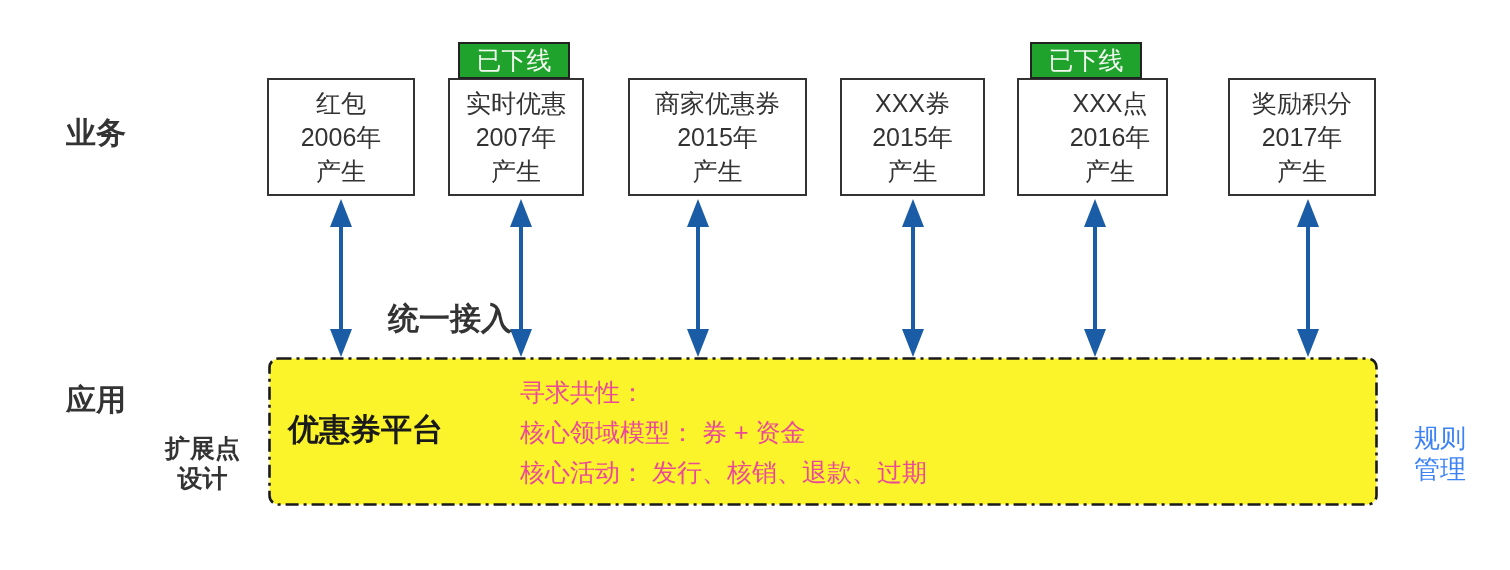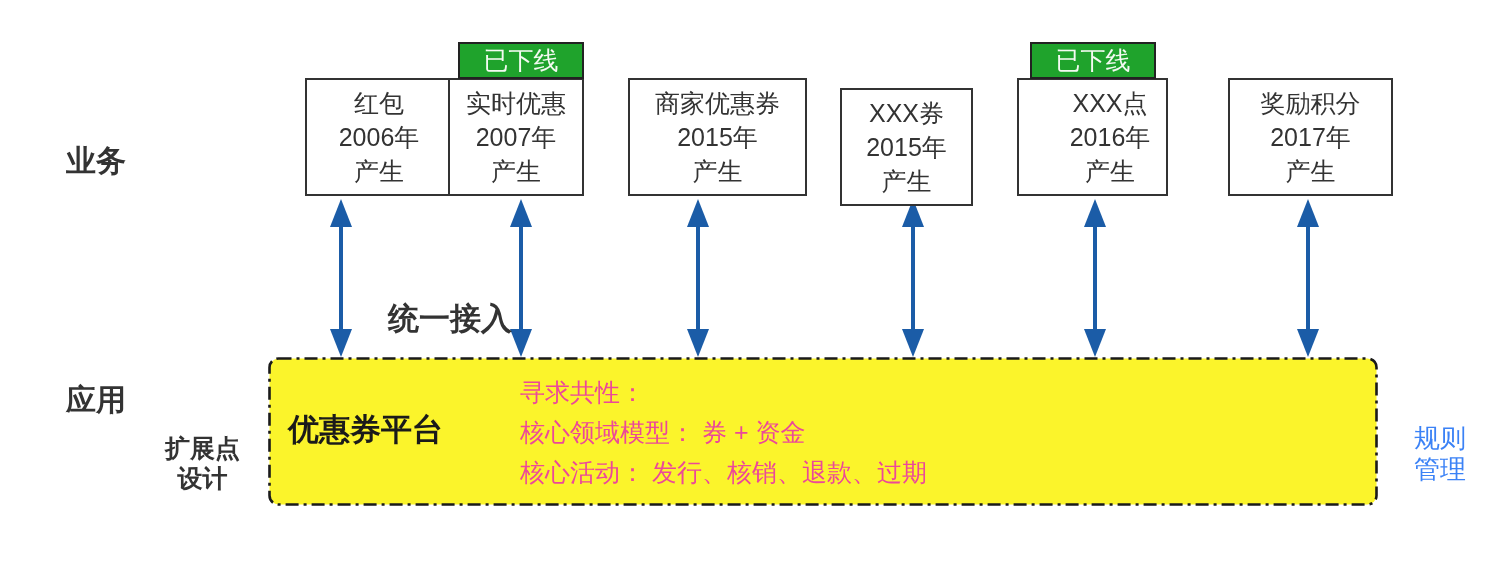"已下线" .badge { width: 126px -> 112px }
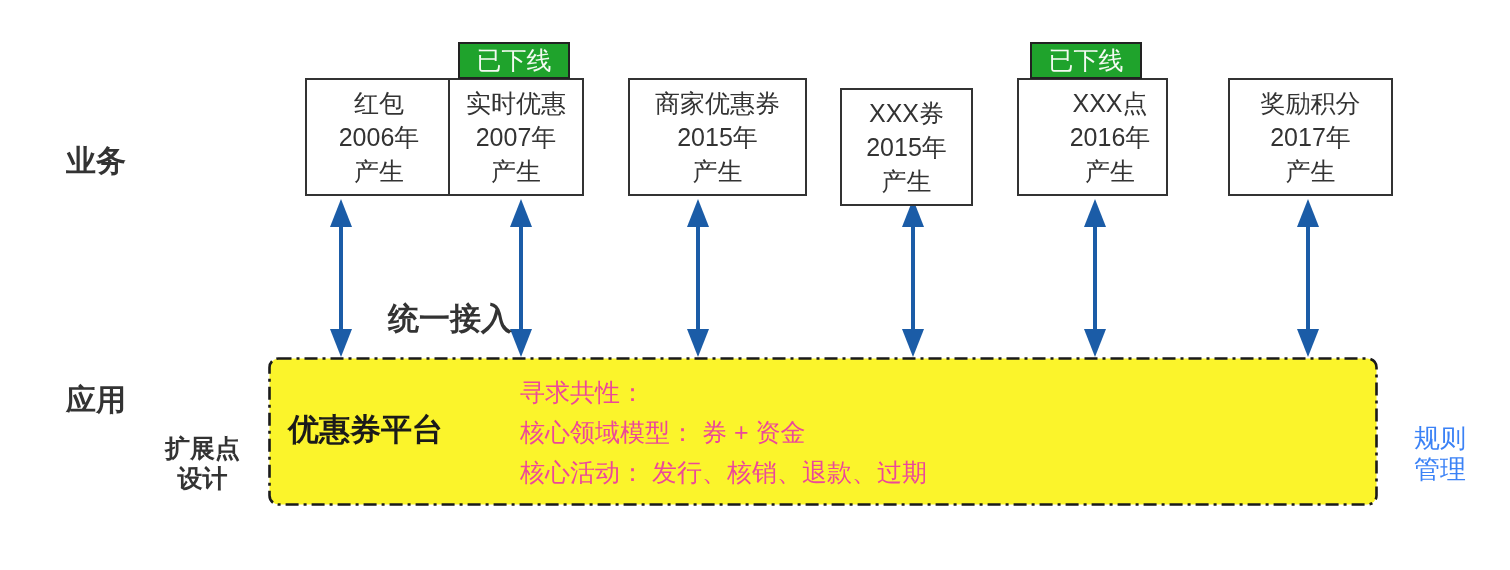"红包" div.biz-box { margin-left: 38px -> none }
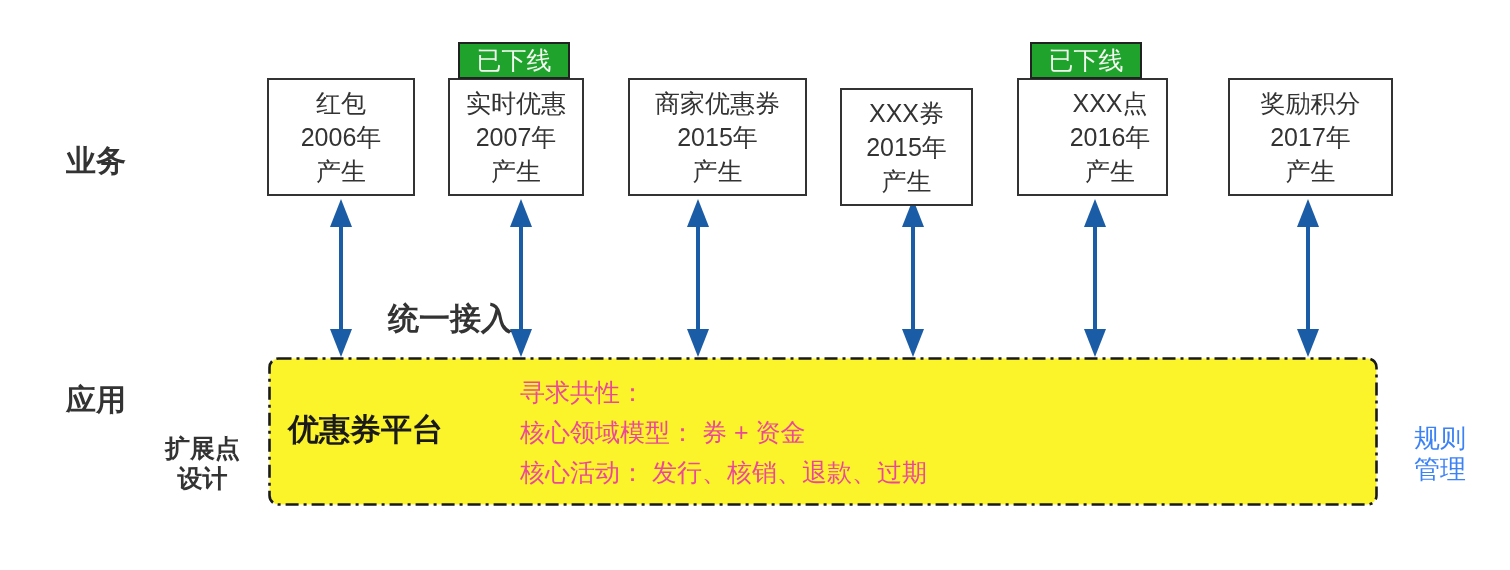"XXX券" div.biz-box { margin-top: 10px -> none; width: 133px -> 145px }
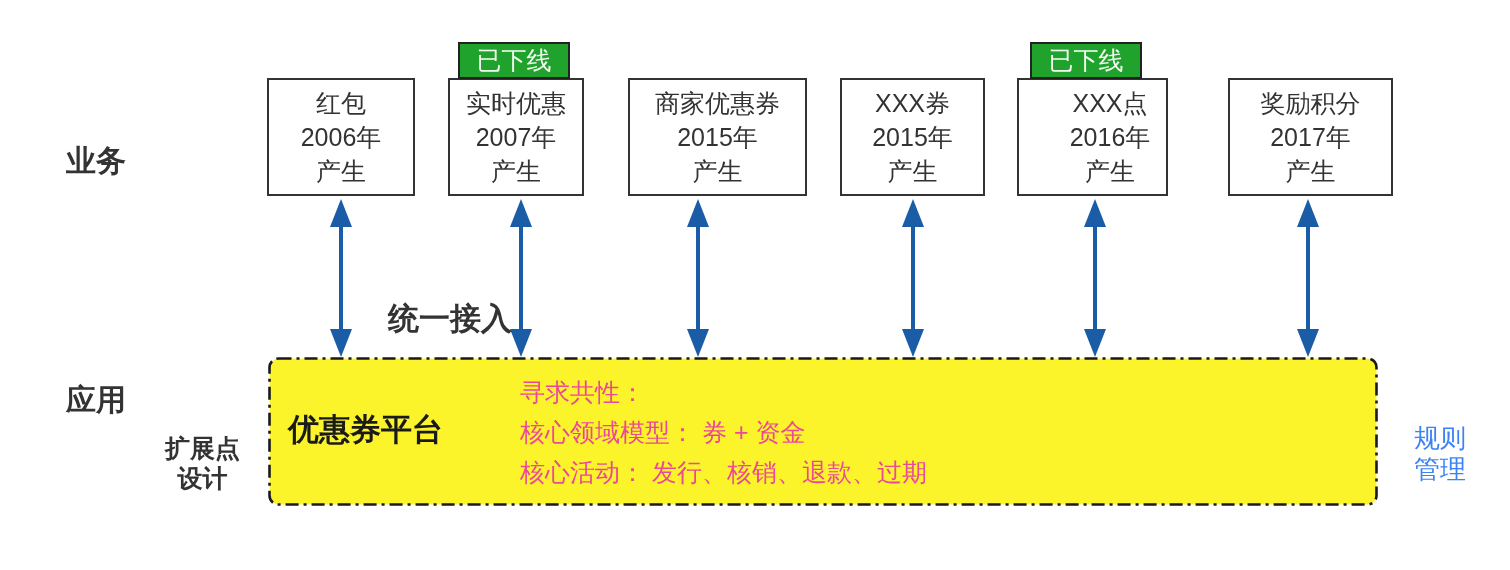"奖励积分" div.biz-box { width: 165px -> 148px }
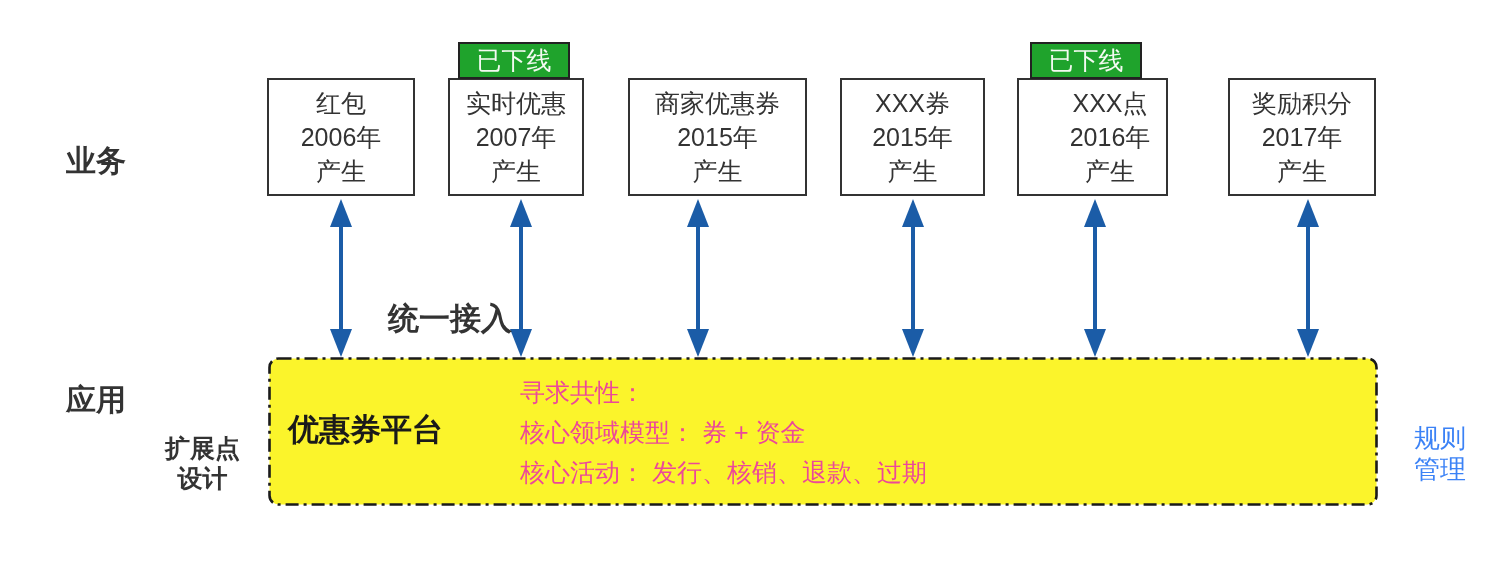"业务" div.side-label { margin-top: 28px -> none }
